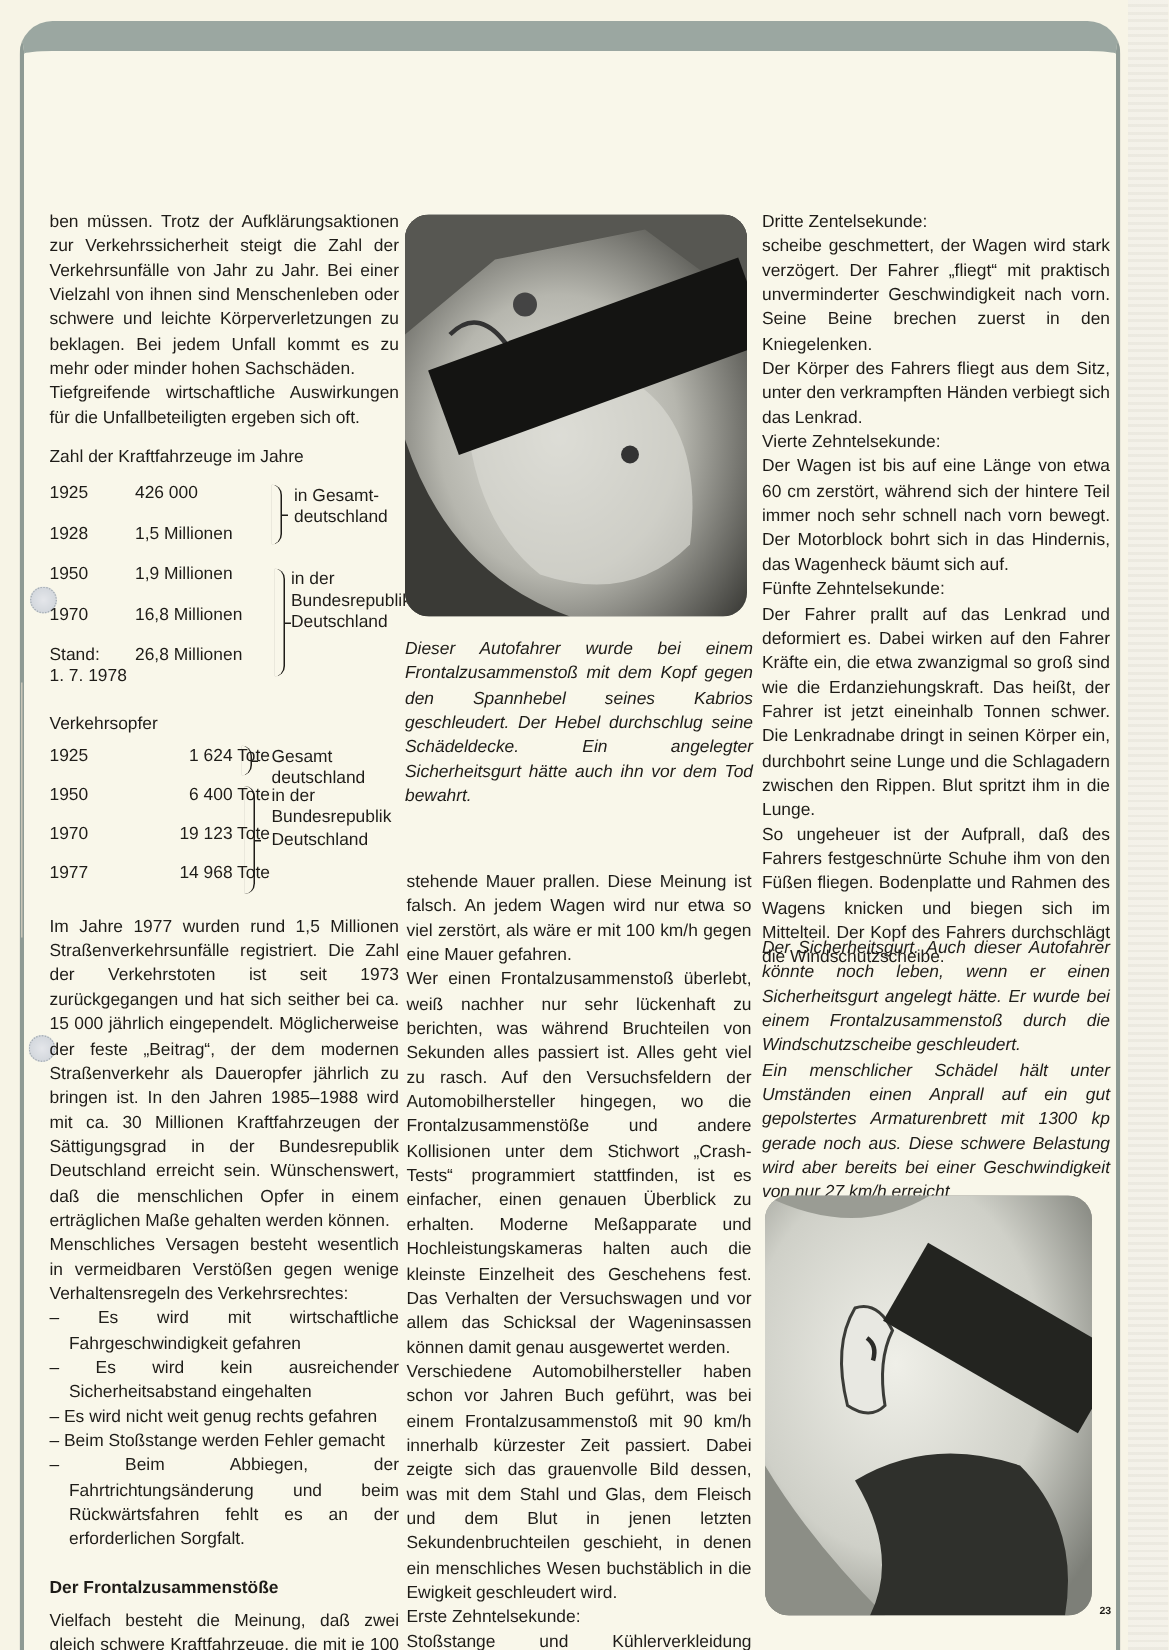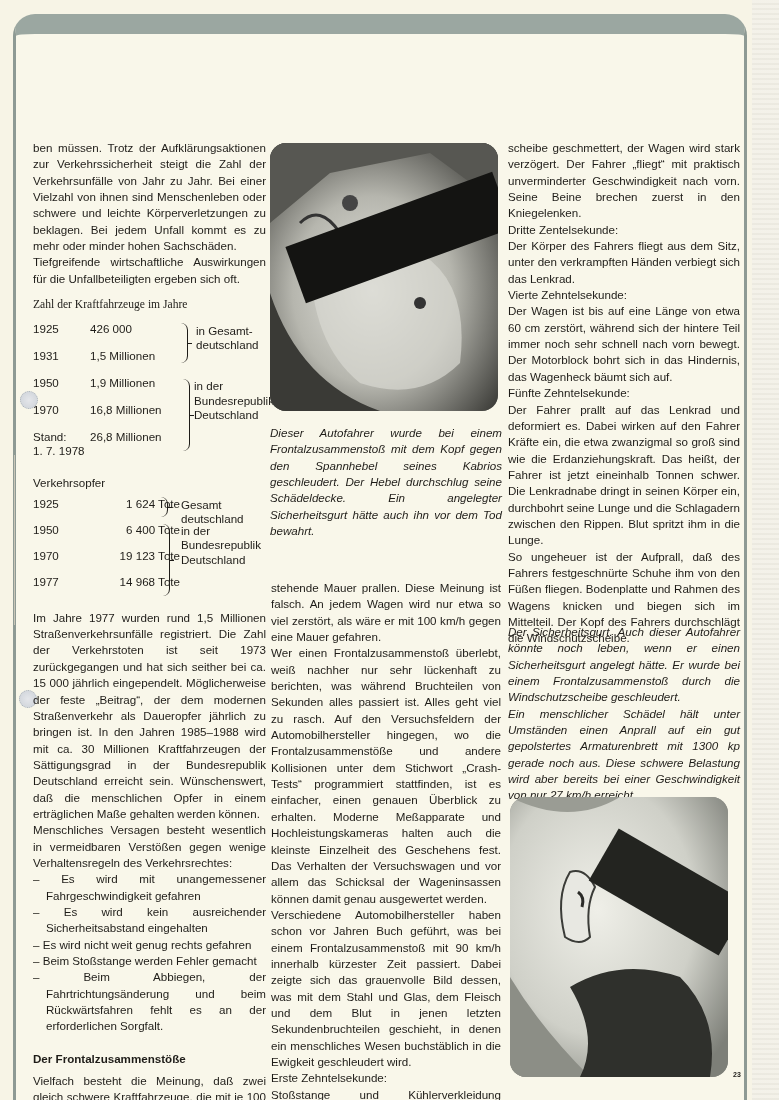"scheibe geschmettert, der Wagen wird" p { order: before "Dritte Zentelsekunde:" -> after "Dritte Zentelsekunde:" }
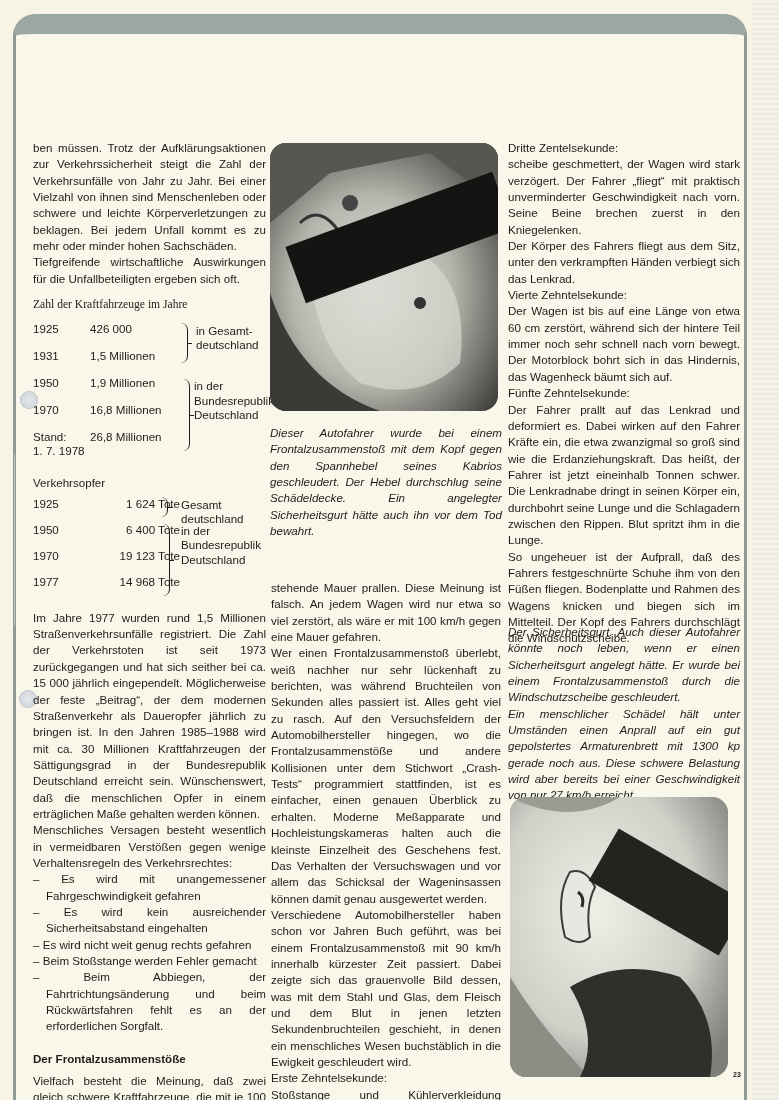"Zahl der Kraftfahrzeuge im Jahre" p.heading-sm { font-family: Liberation Serif, serif -> none }
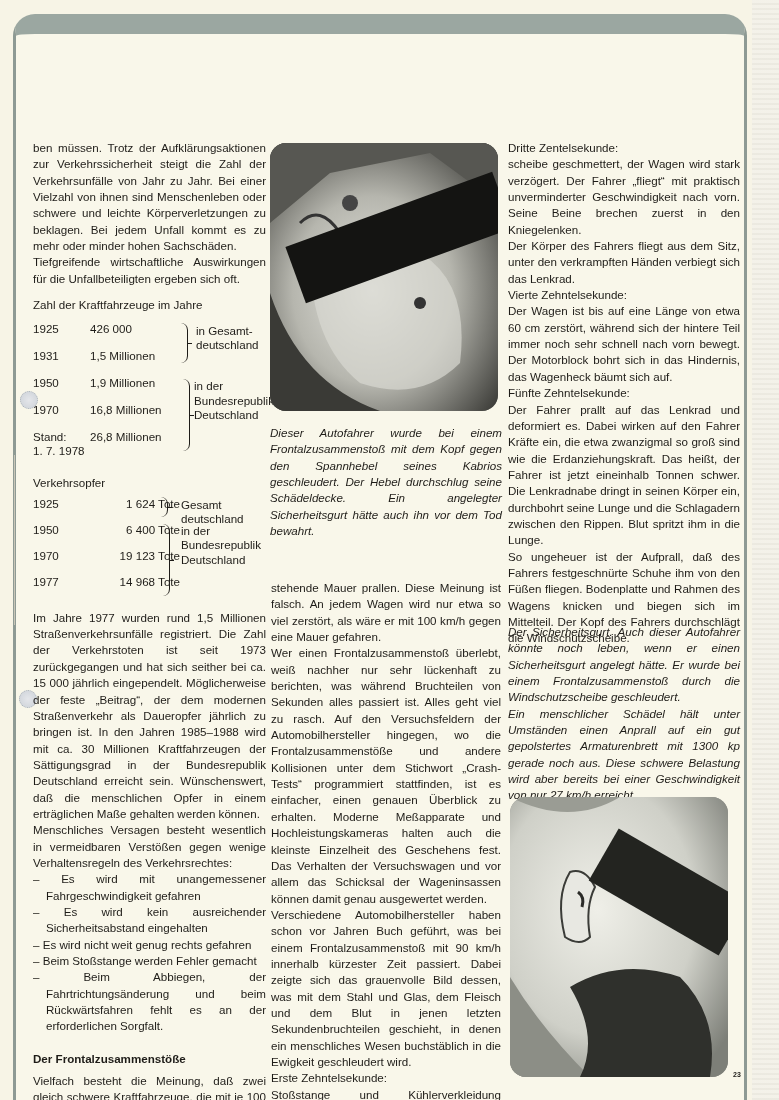"1931" span.yr { text: 1931 -> 1928 }
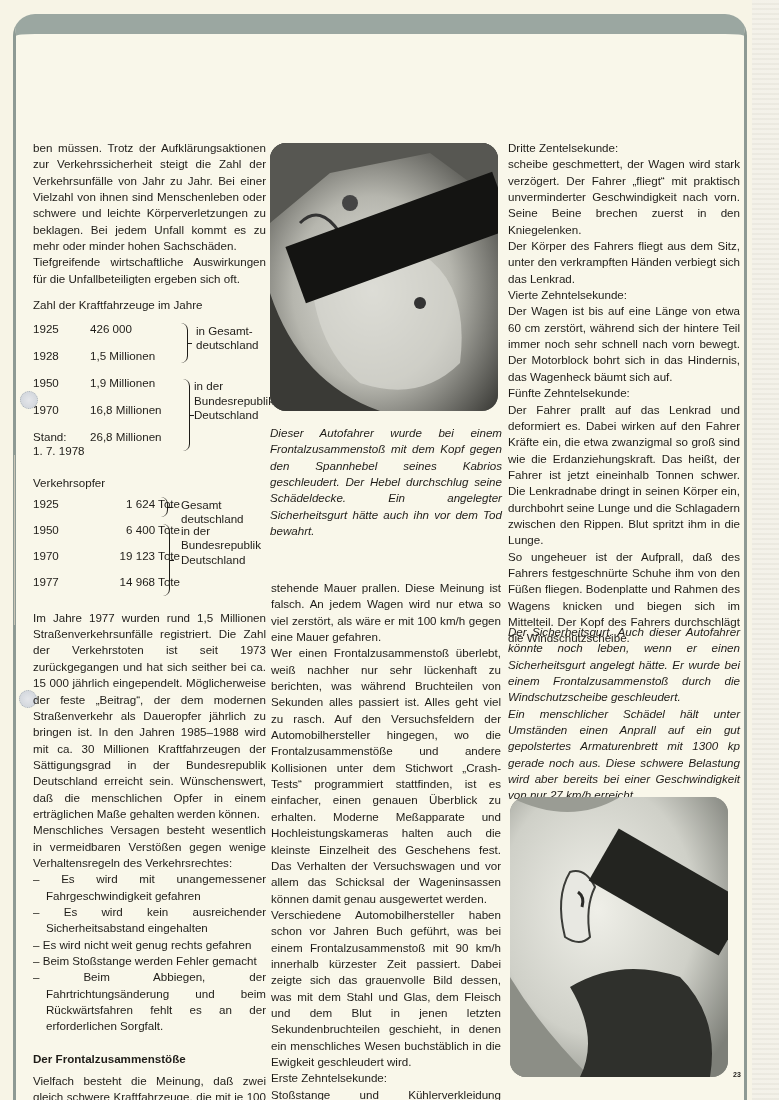"Es wird mit unangemessener" li { text: unangemessener -> wirtschaftliche }
